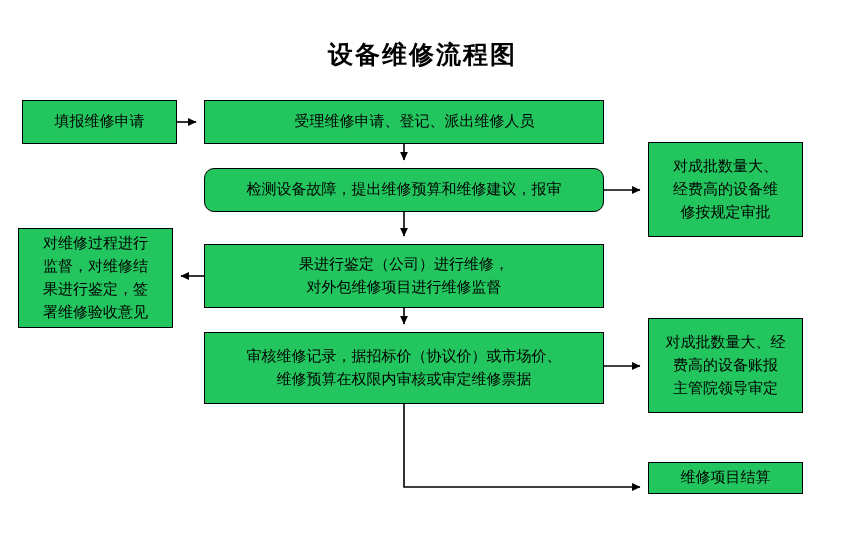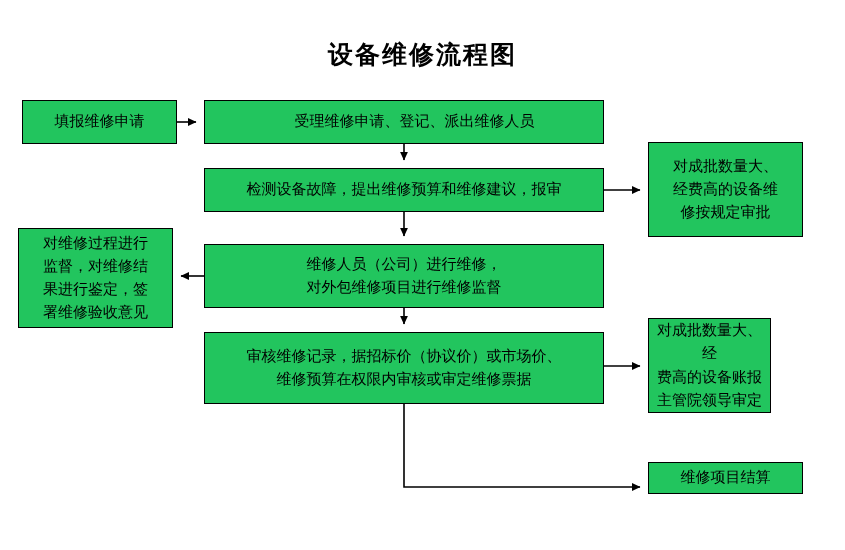"检测设备故障，提出维修预算和维修建议，报审" div.node { border-radius: none -> 10px }
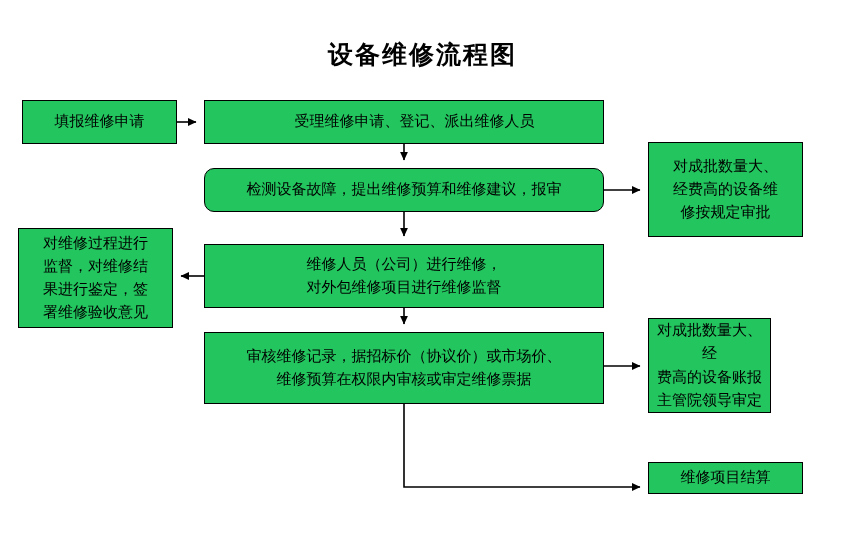"维修人员（公司）进行维修，" span.txt { text: 维修人员 -> 果进行鉴定 }
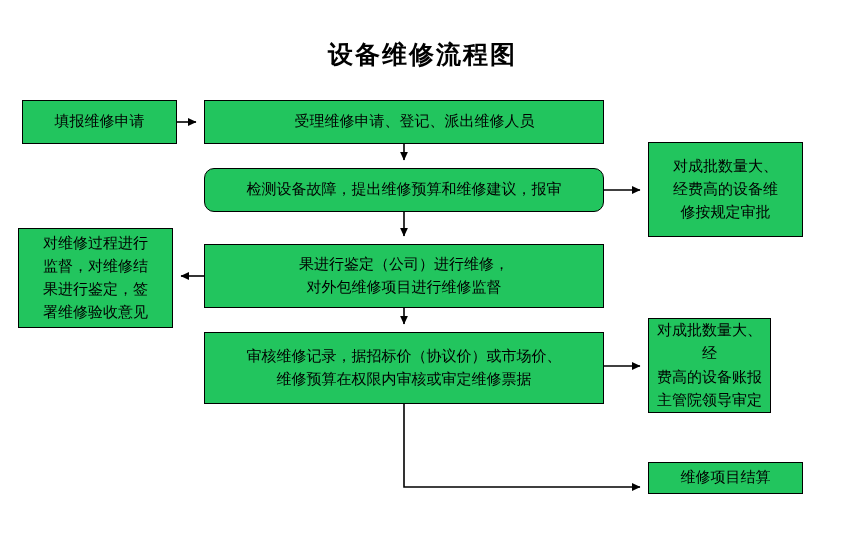"对成批数量大、经" div.node { width: 123px -> 155px }
